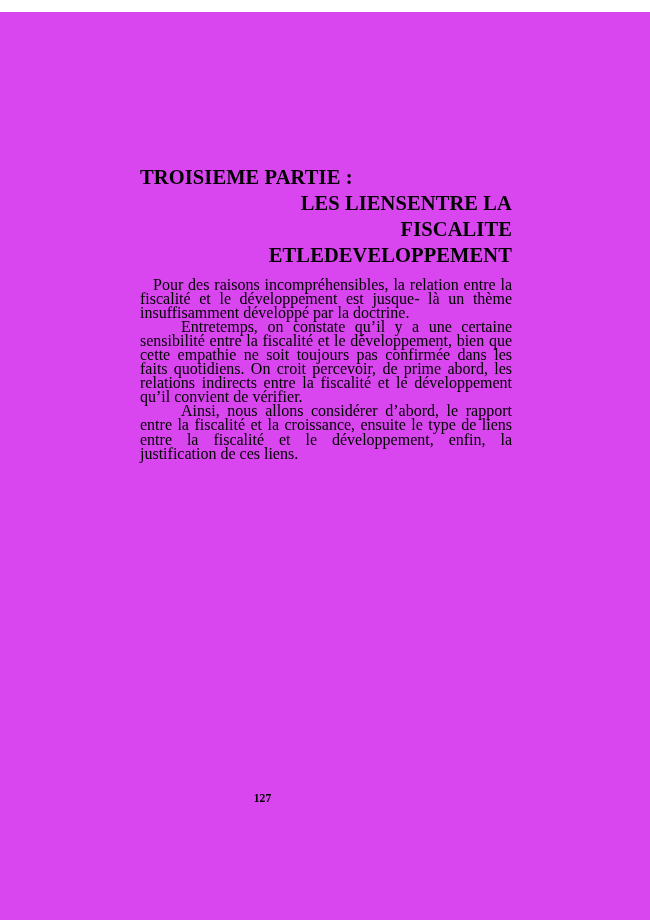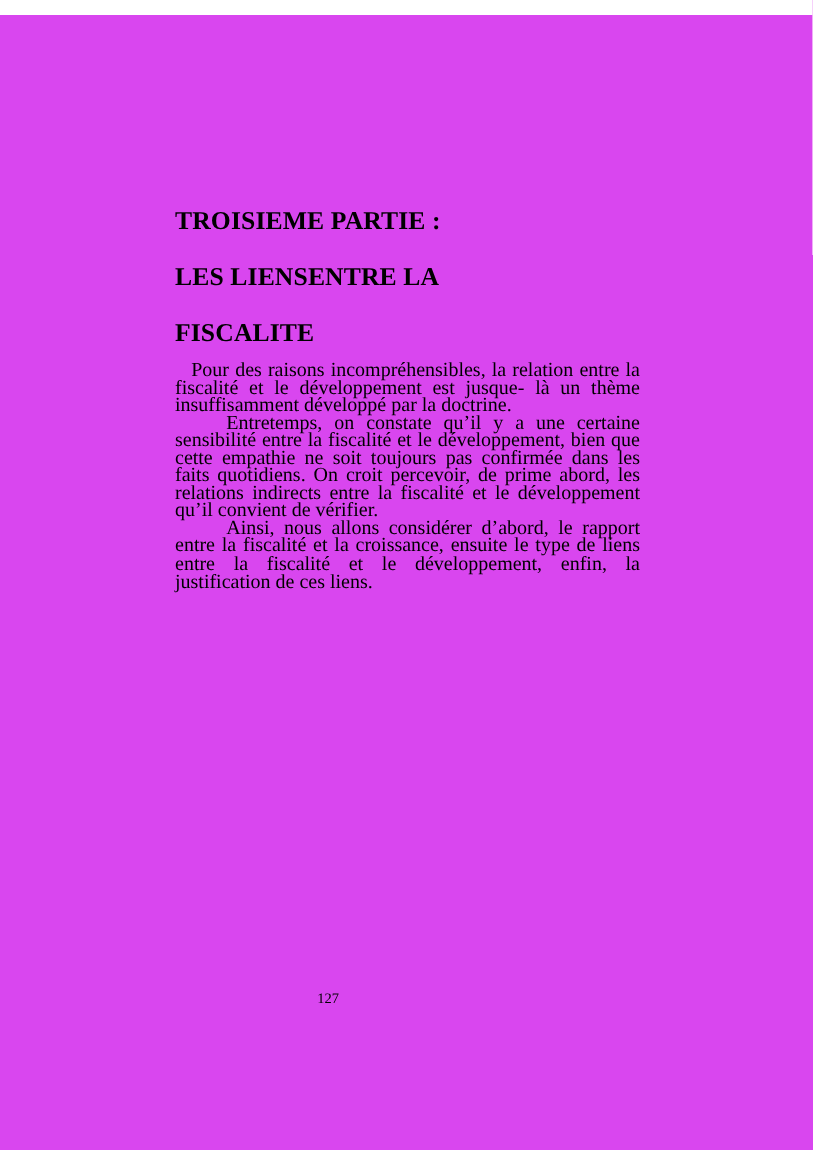"LES LIENSENTRE LA" .title-line-2, .title-line-3, .title-line-4 { margin-top: 19px -> none; text-align: left -> right }
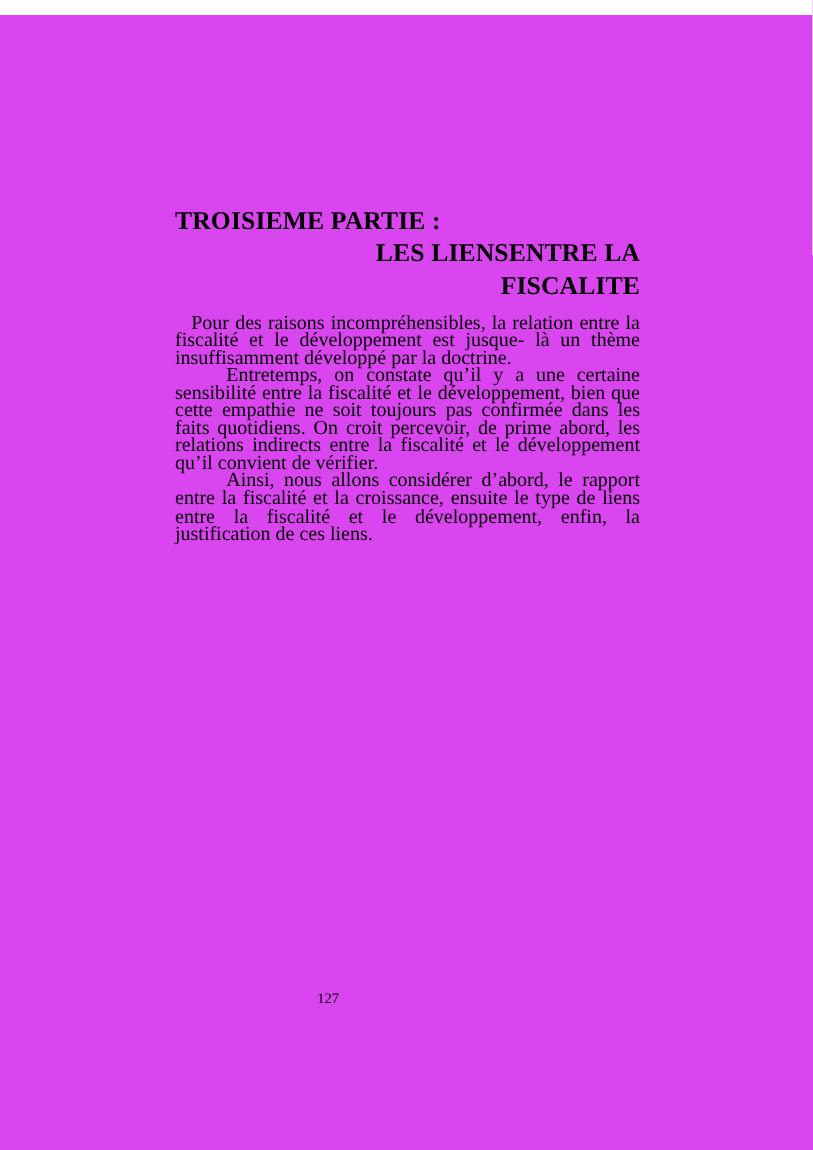"ETLEDEVELOPPEMENT" span.title-line-4 { html: none -> <span>ETLEDEVELOPPEMENT</span> }
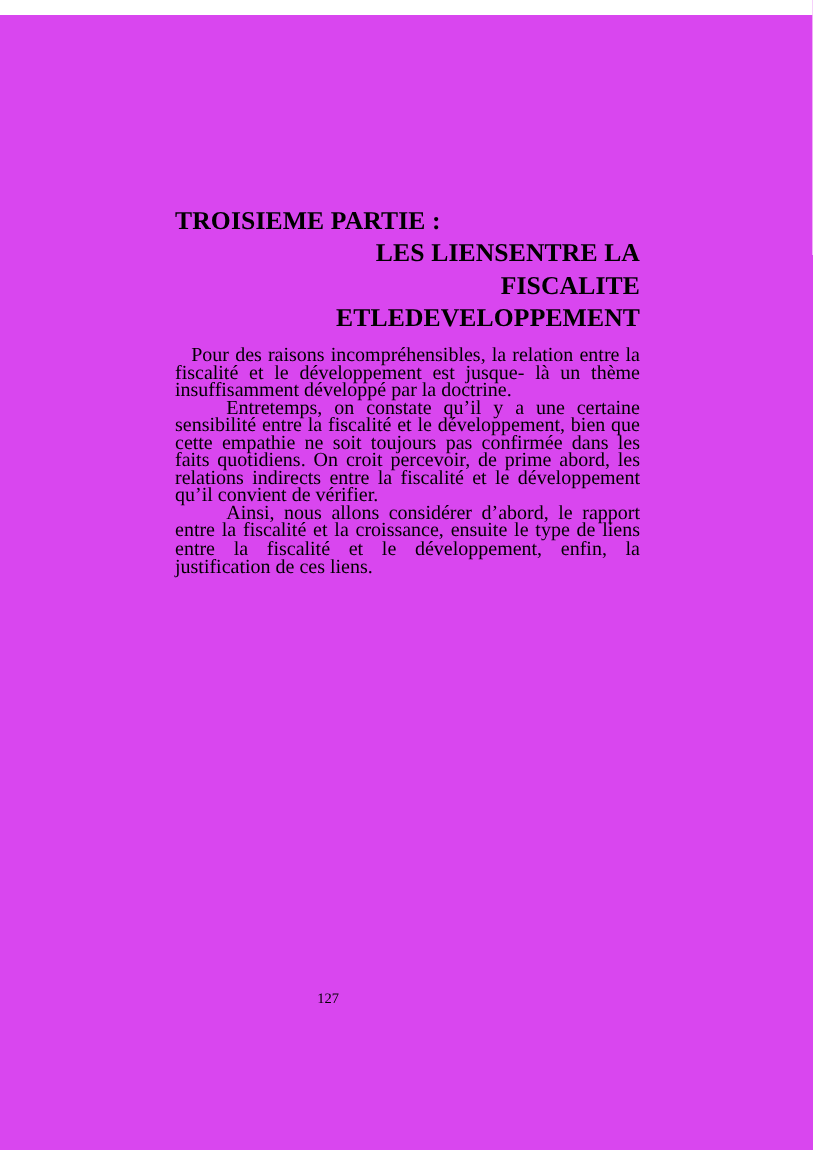"127" .page-number { font-weight: none -> bold }
